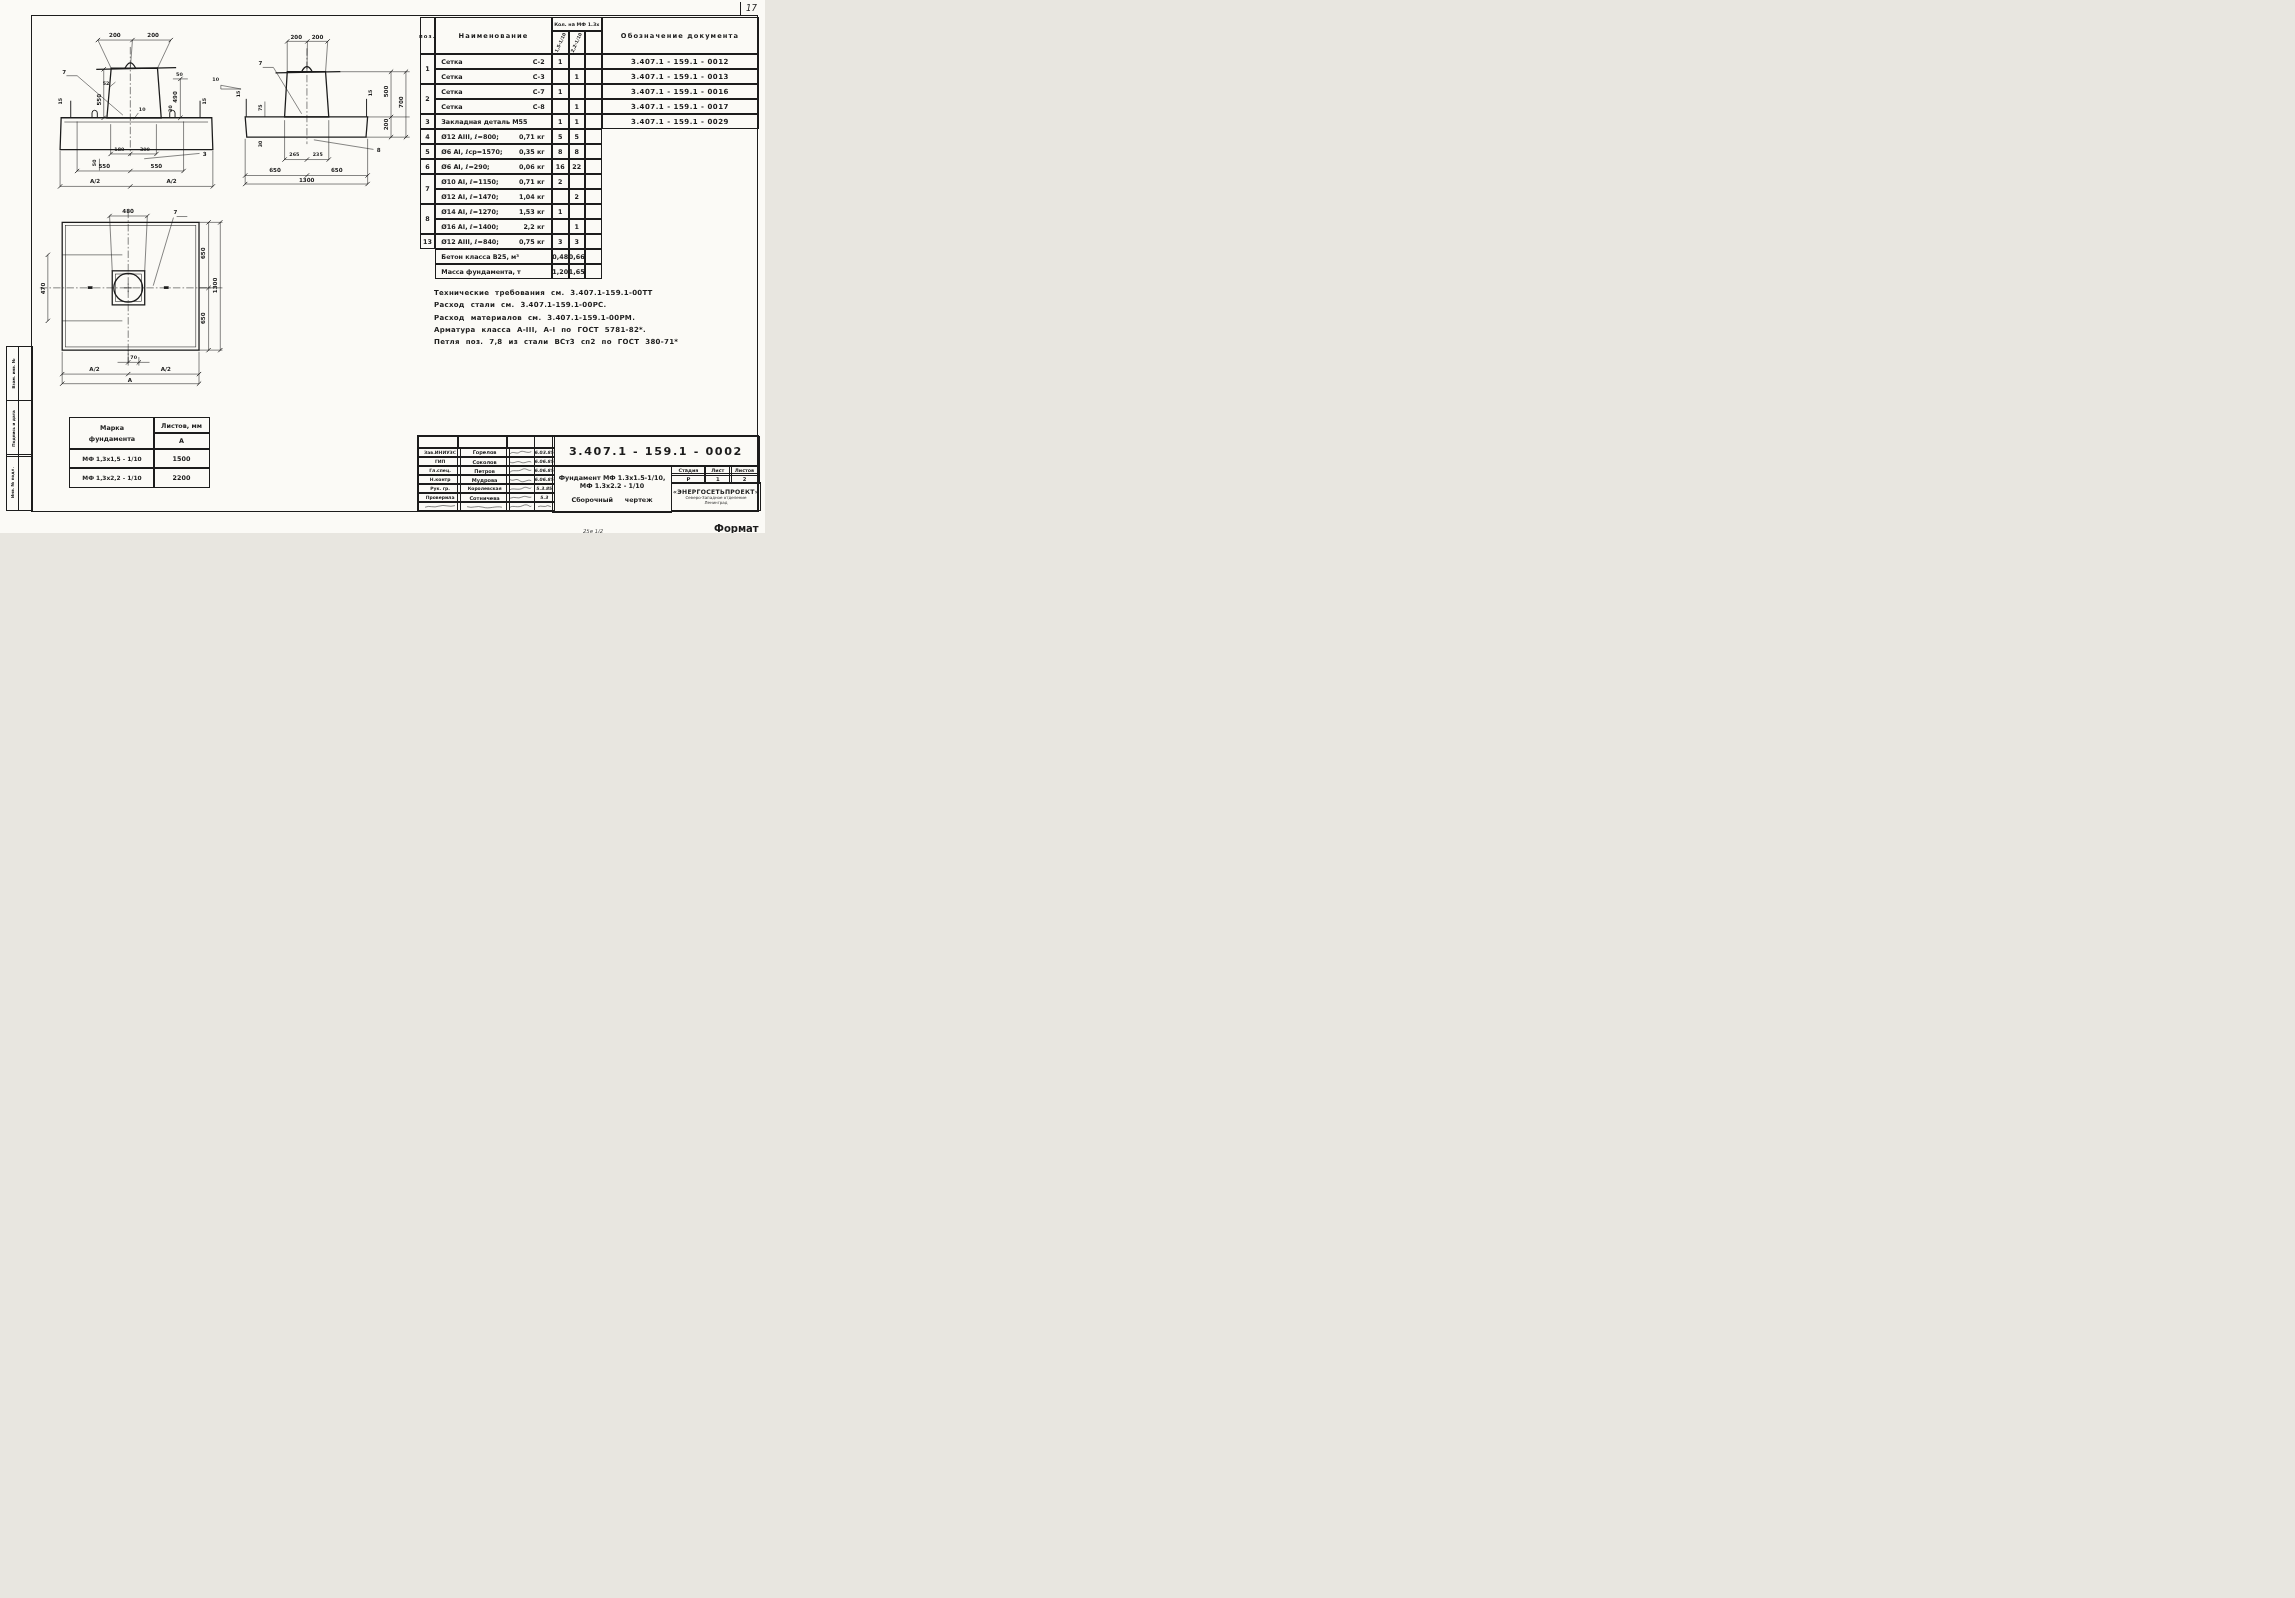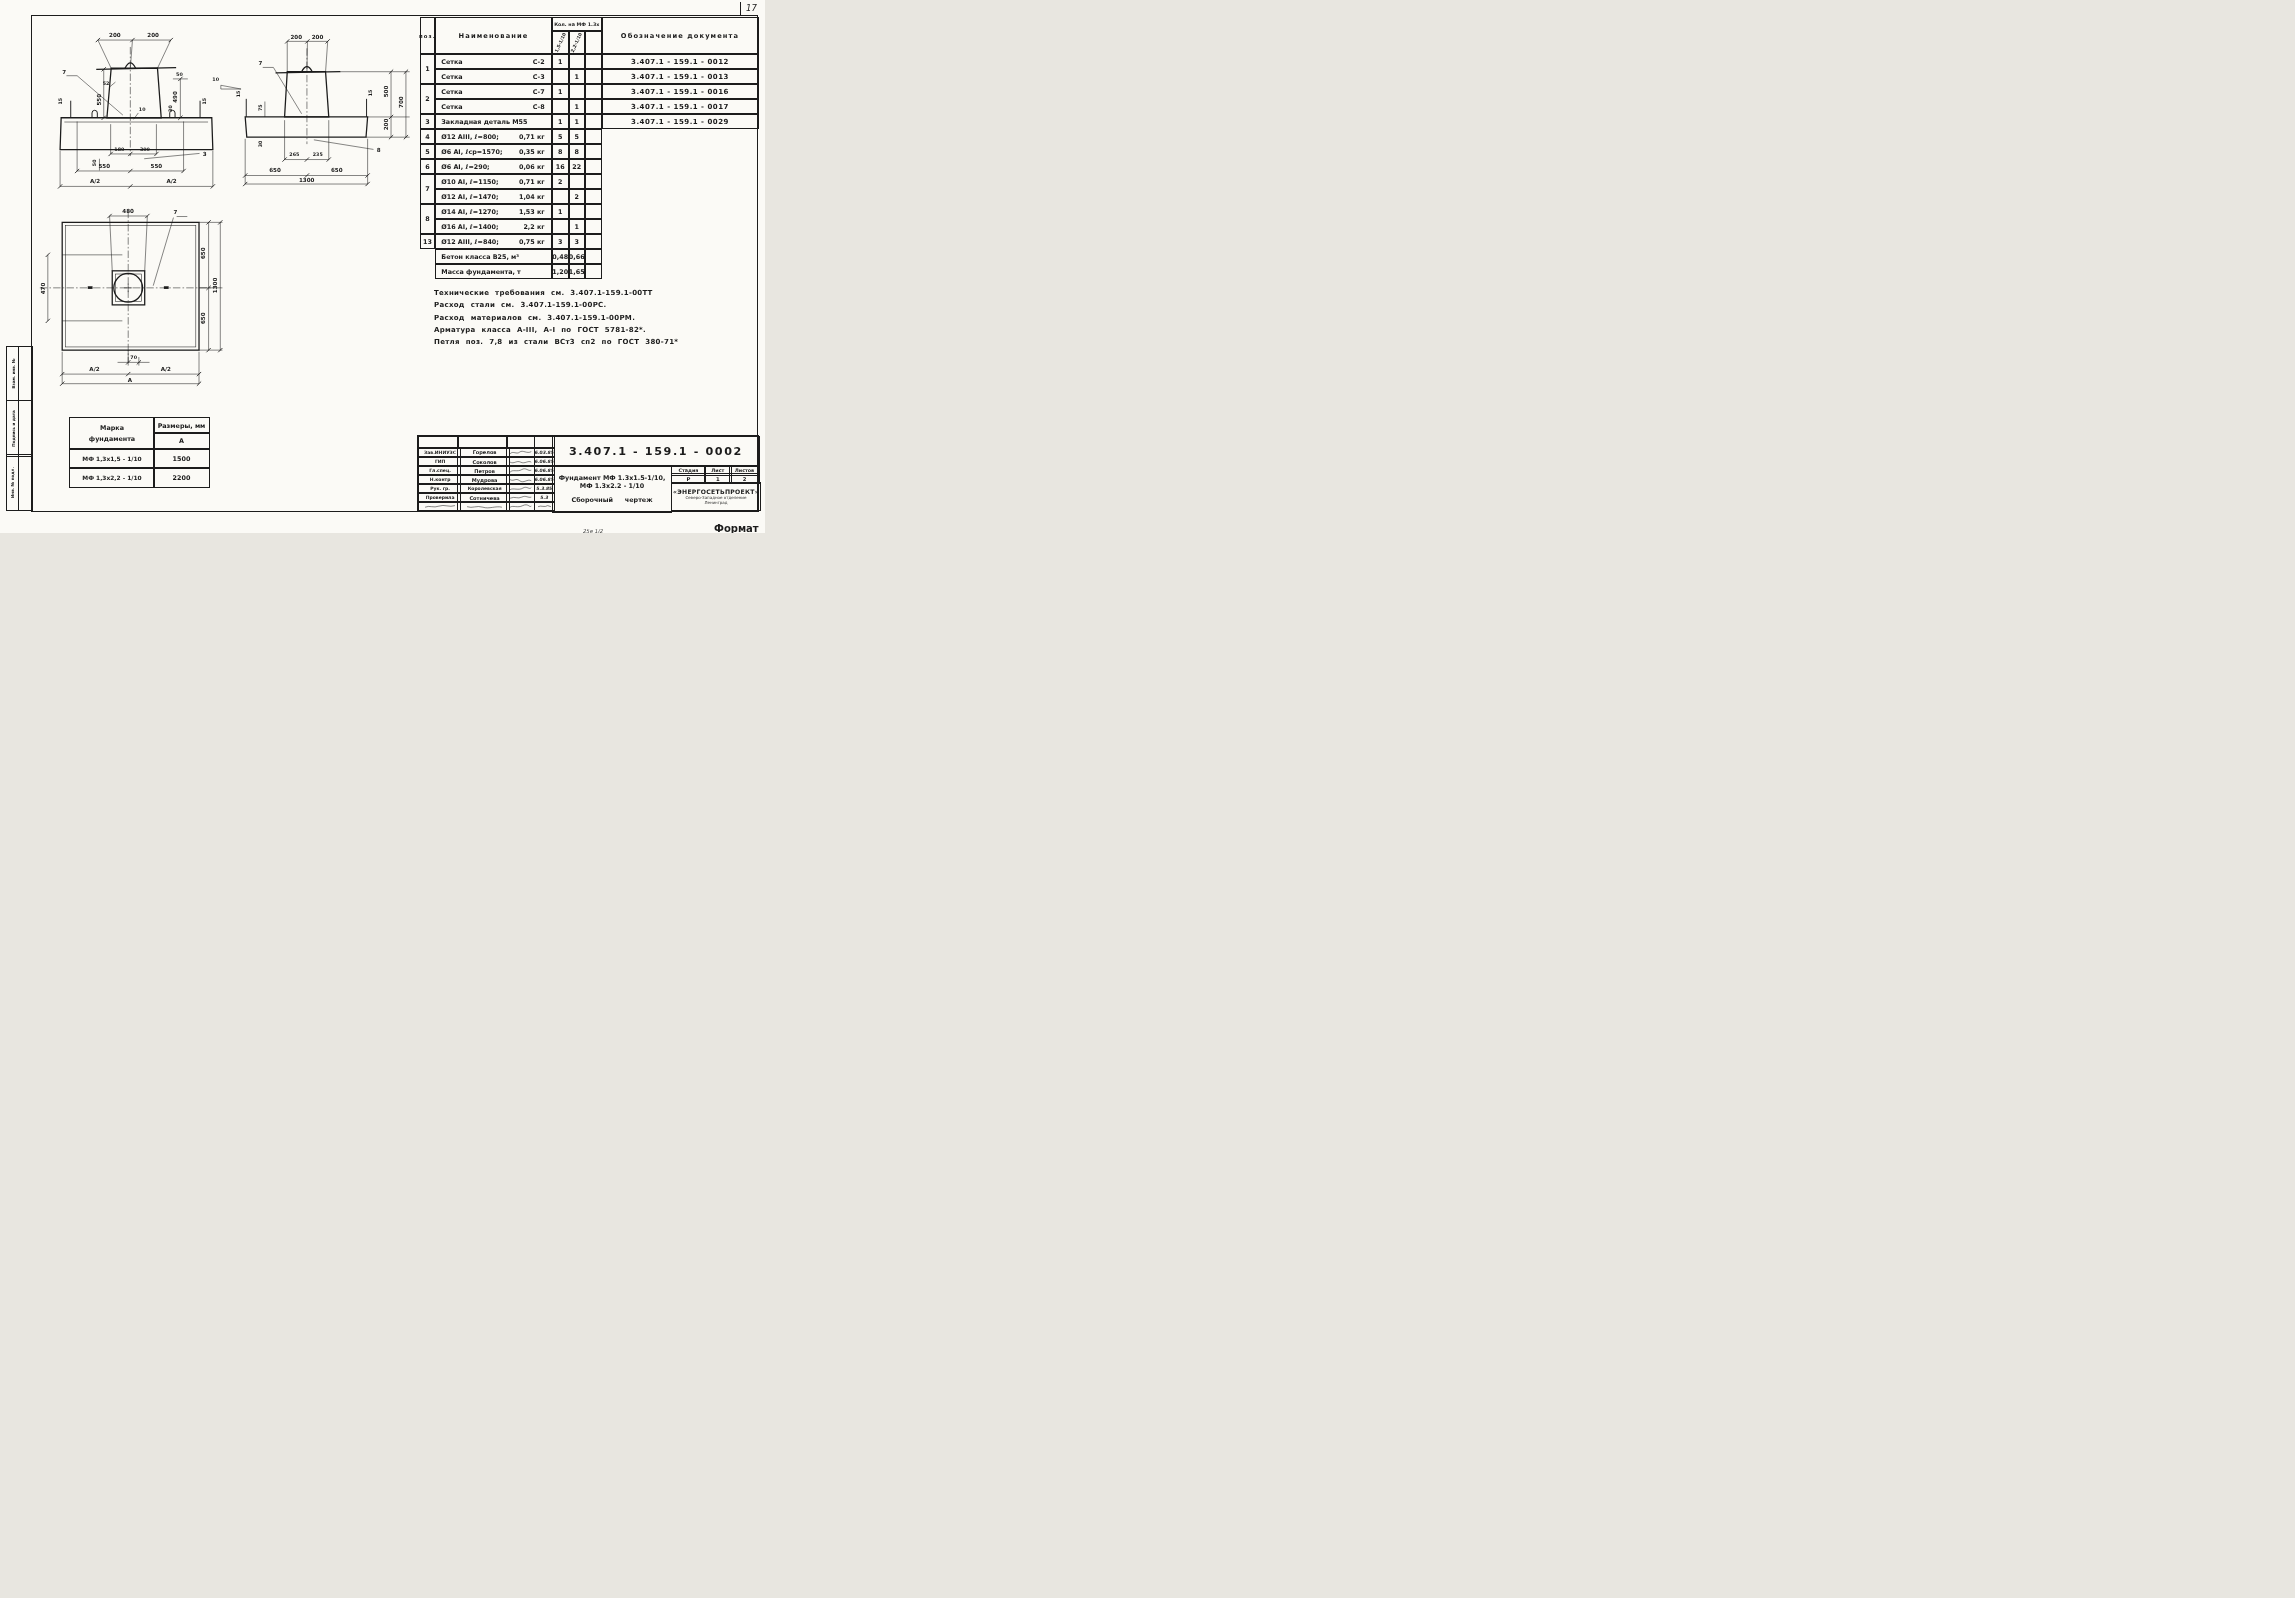"Размеры, мм" div.c { text: Размеры -> Листов }
